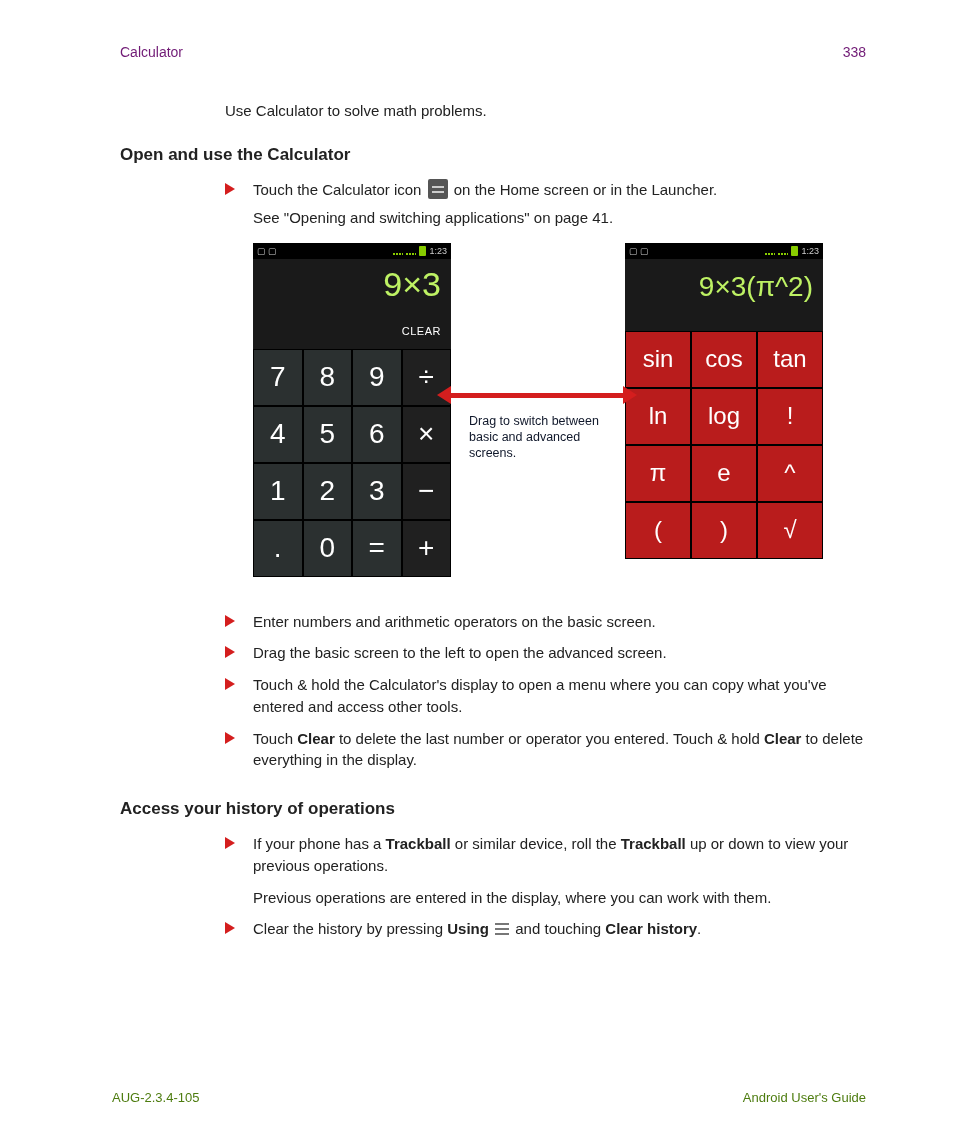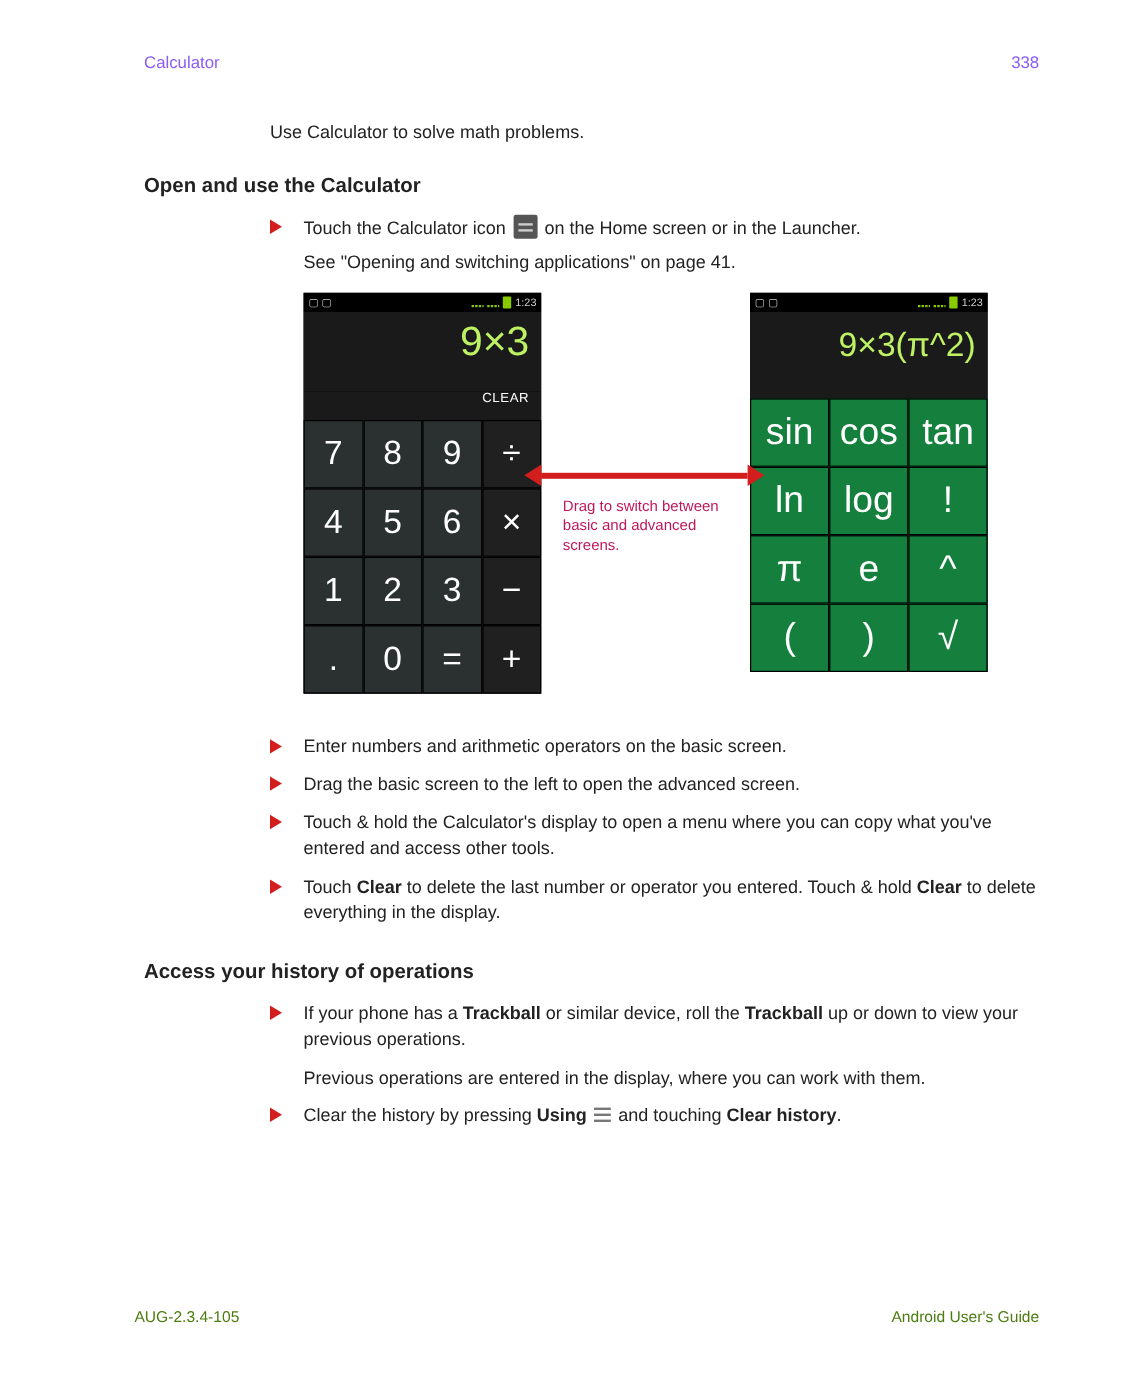"Calculator" .hdr { color: #8b5cf6 -> #701a75 }
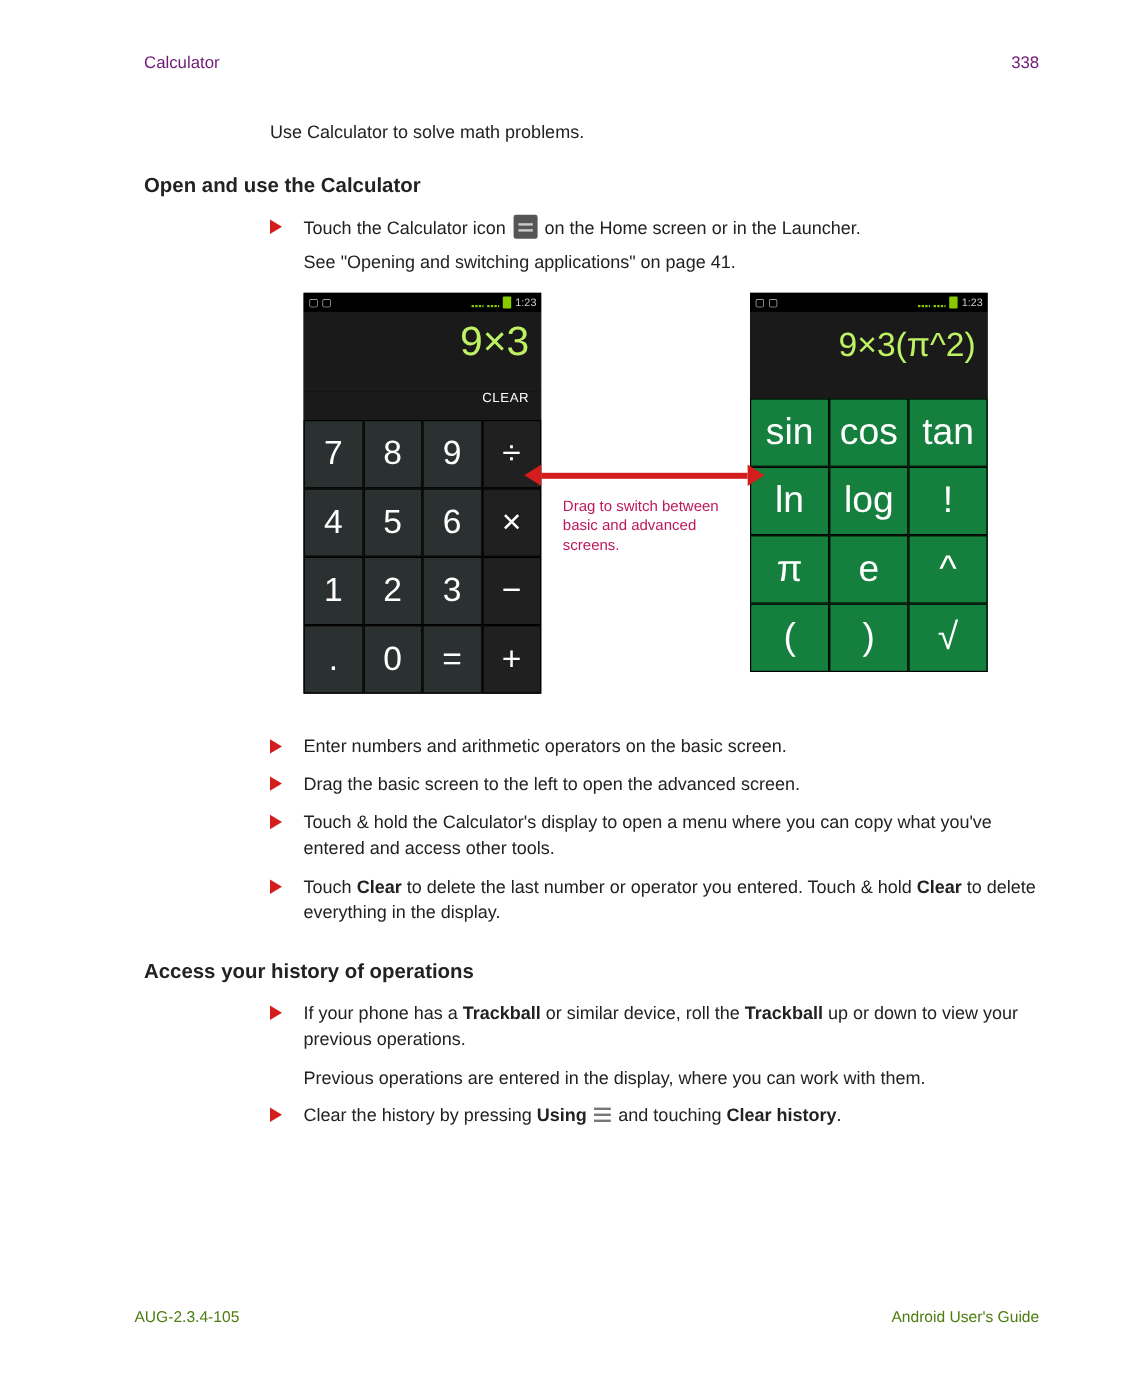"sin" .key.adv { background: #15803d -> #b91c1c; font-size: 31px -> 24px }
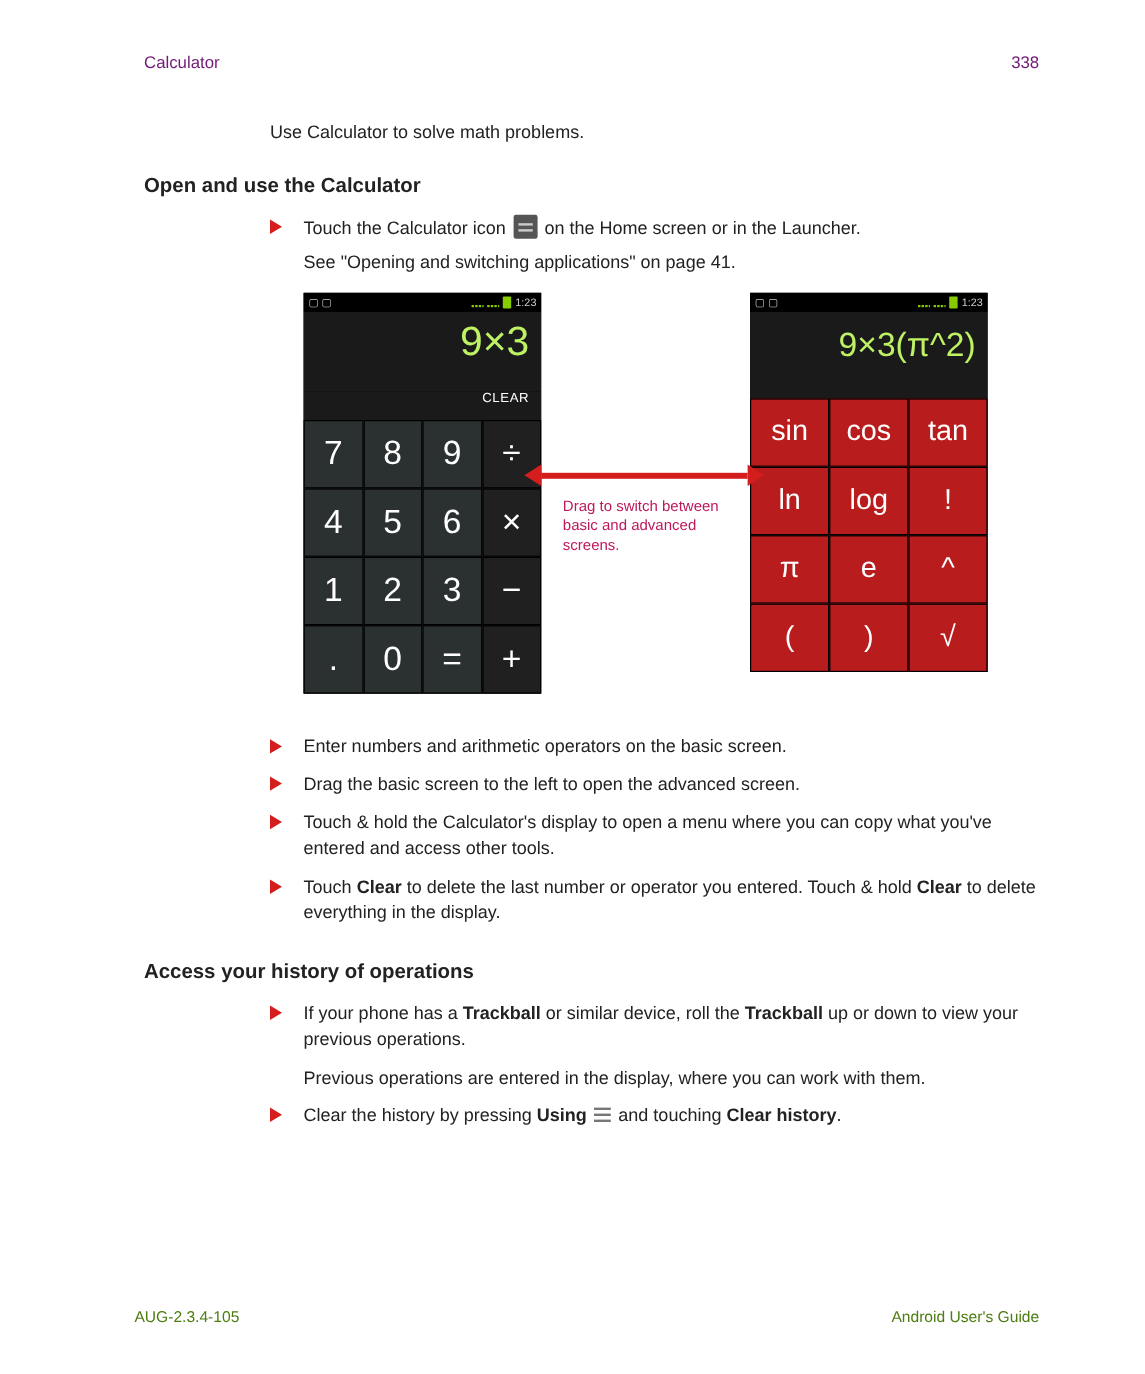"Drag to switch between basic" .annot { color: #be185d -> #0f172a }
